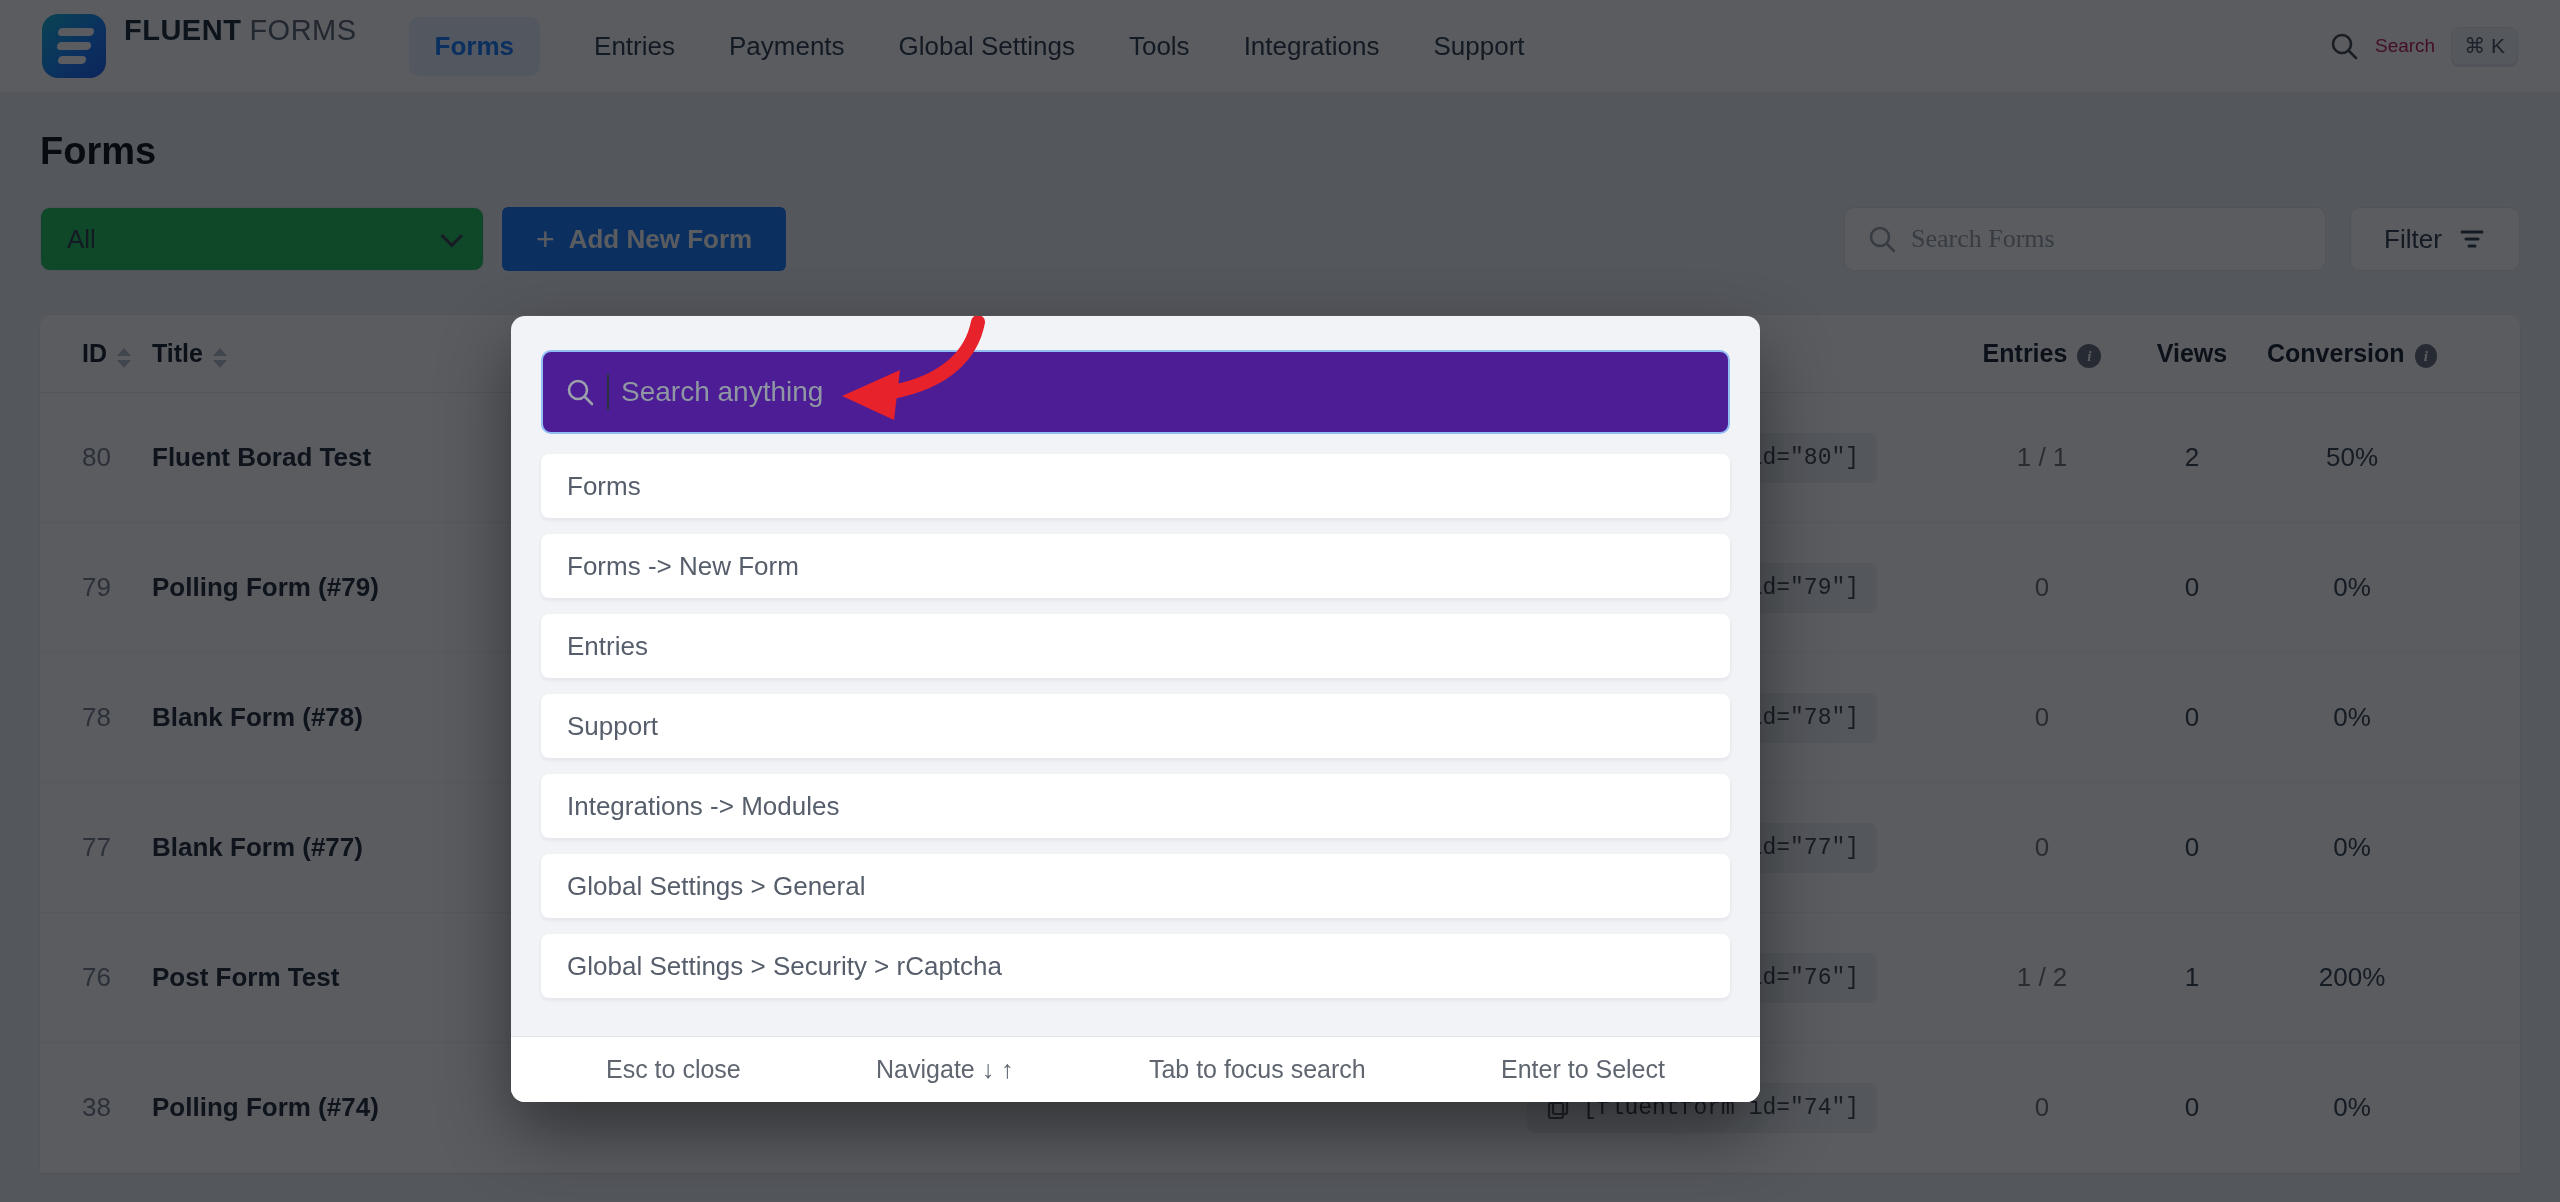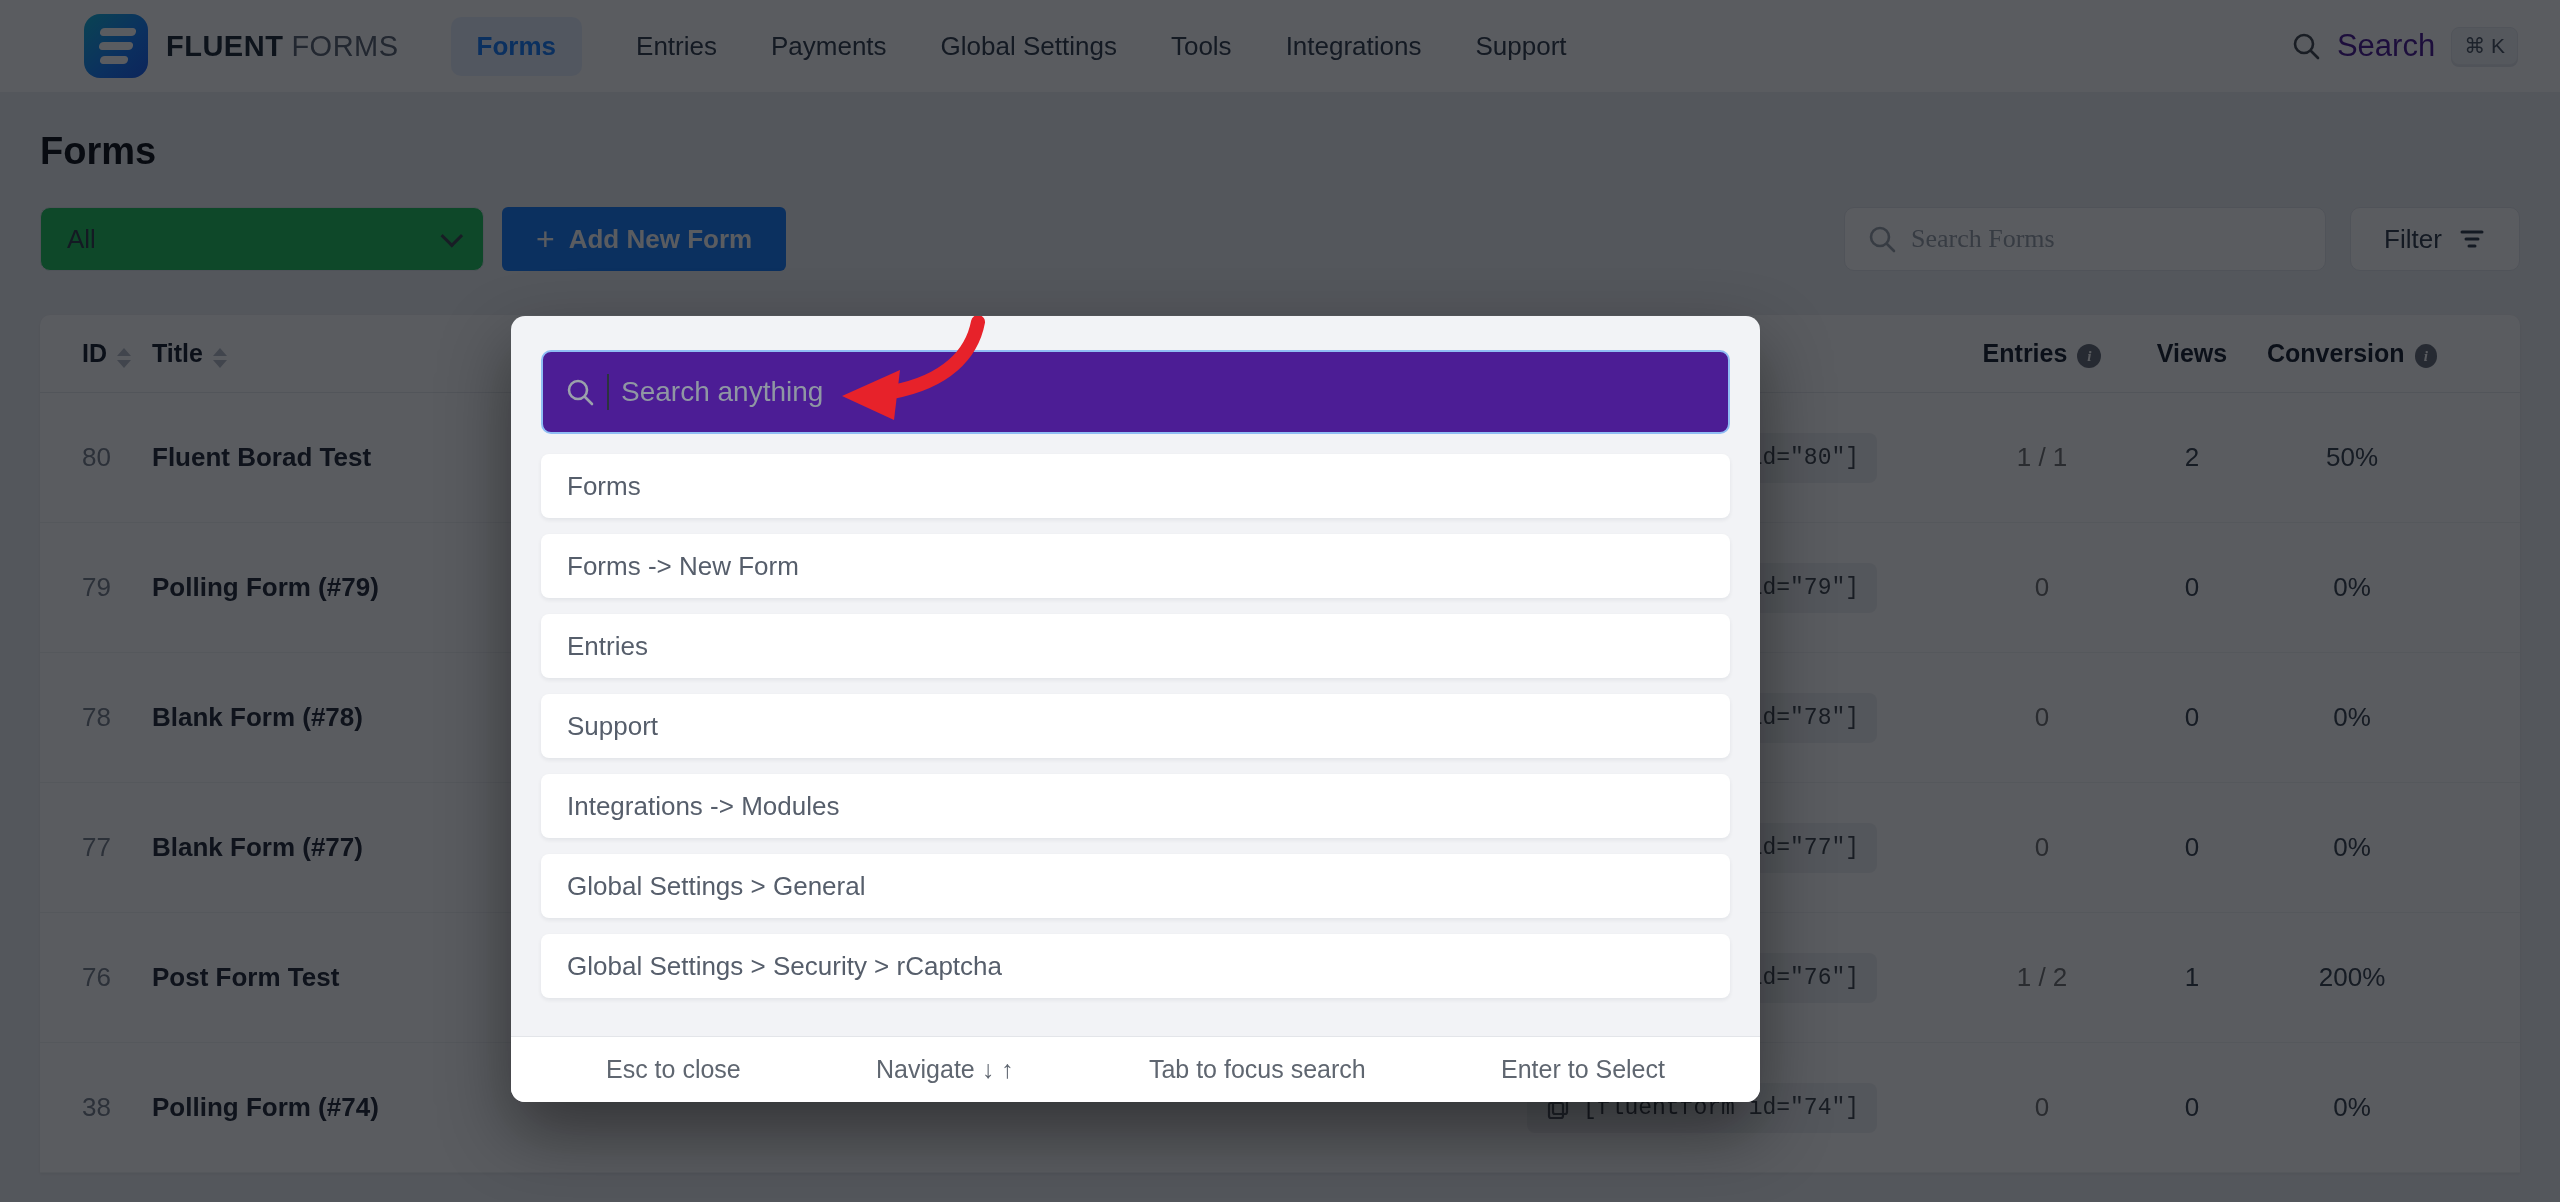"FLUENT FORMS" .brand { align-items: center -> none; margin-left: 42px -> none }
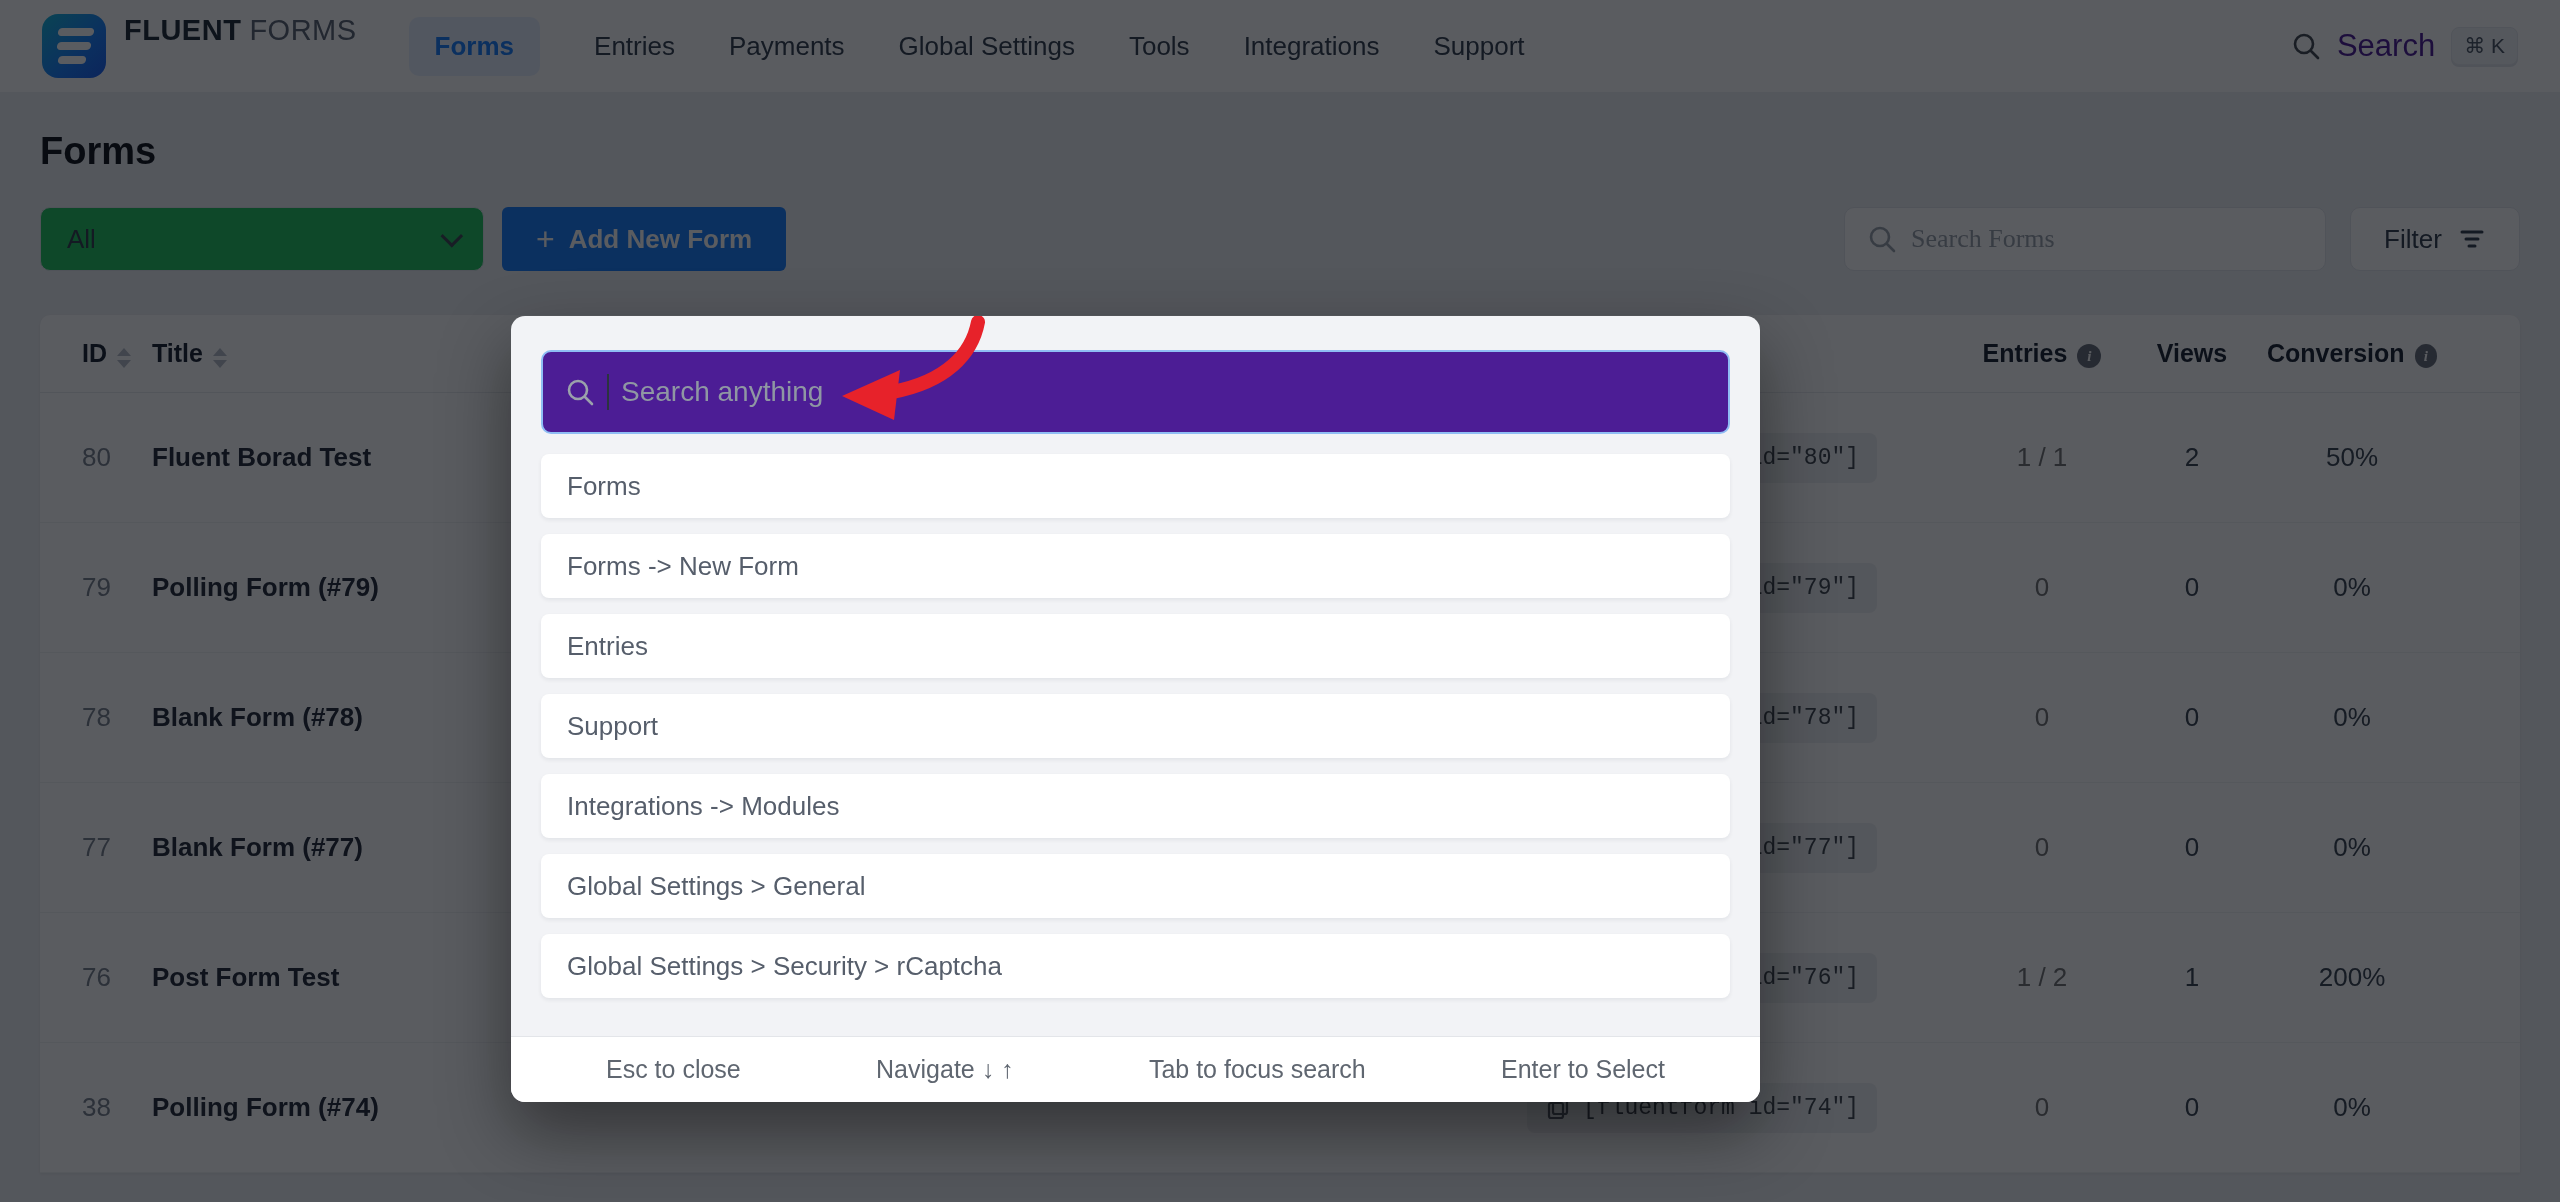"Search" .nav-search .search-label { color: #4c1d95 -> #be185d; font-size: 31px -> 19px }
